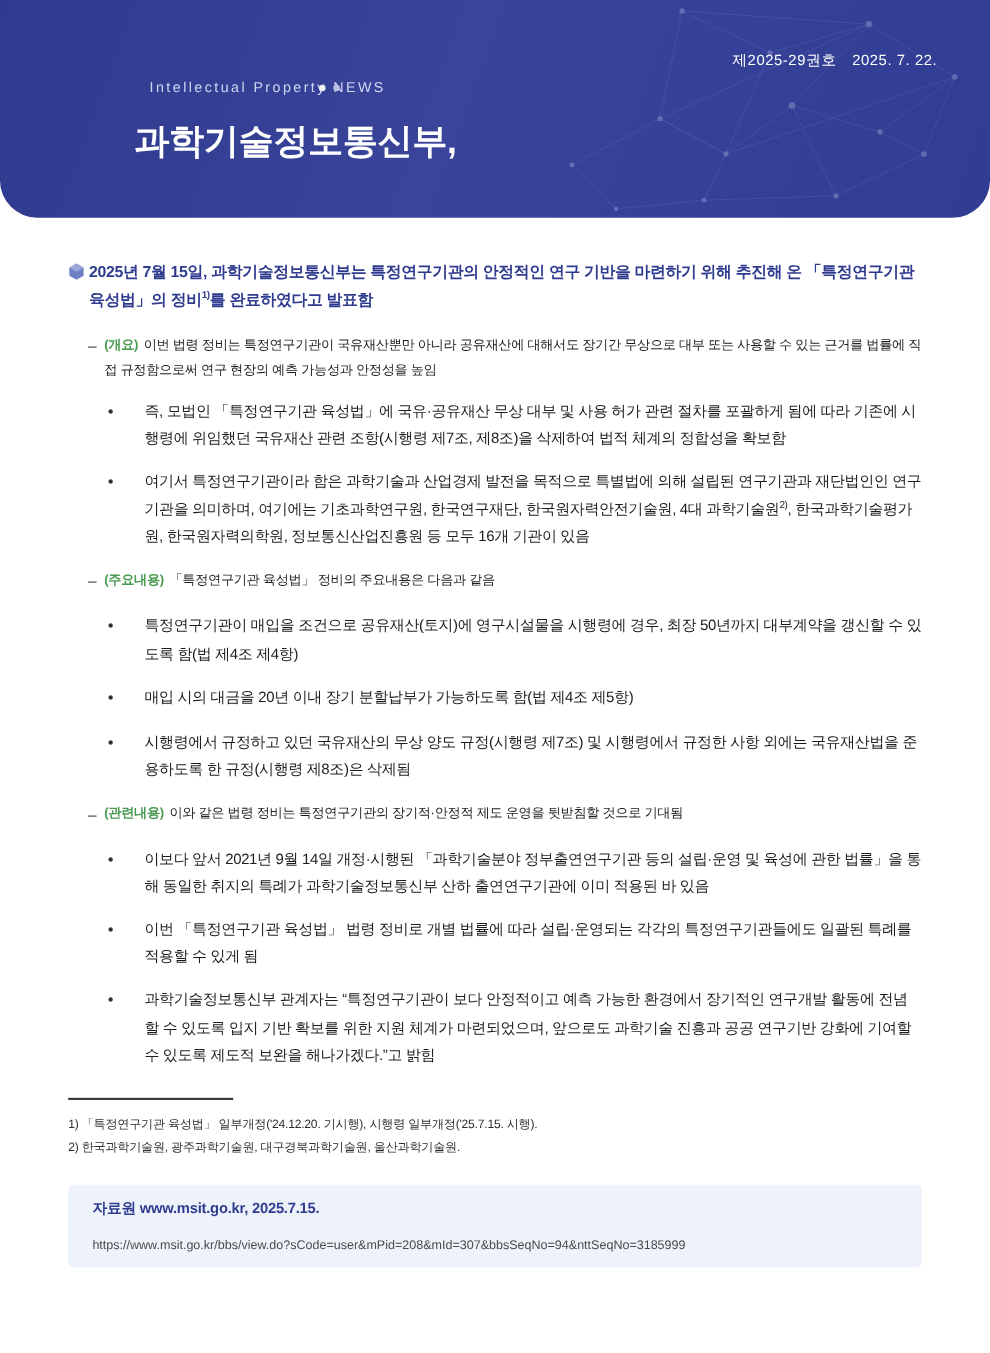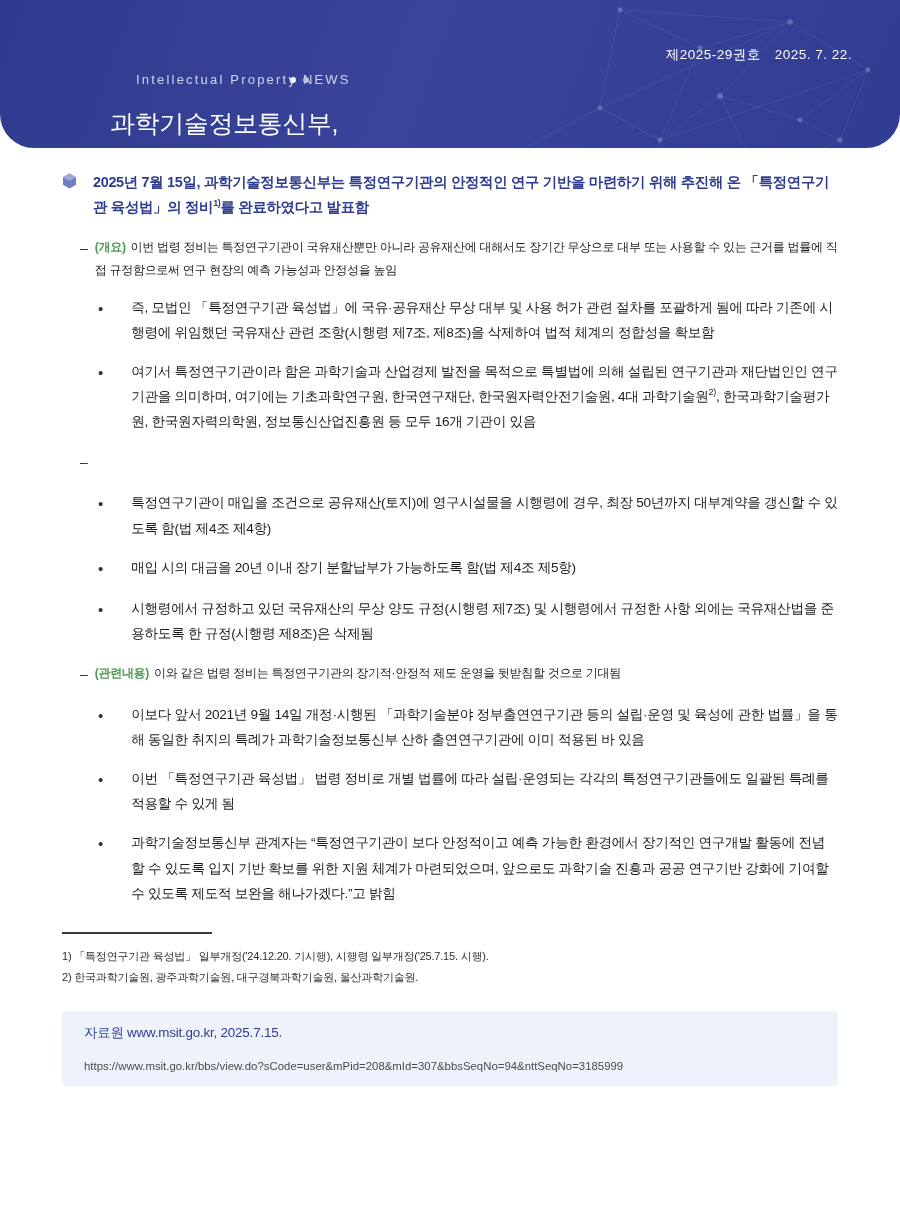"제2025-29권호 2025. 7. 22." .header { height: 148px -> 198px }
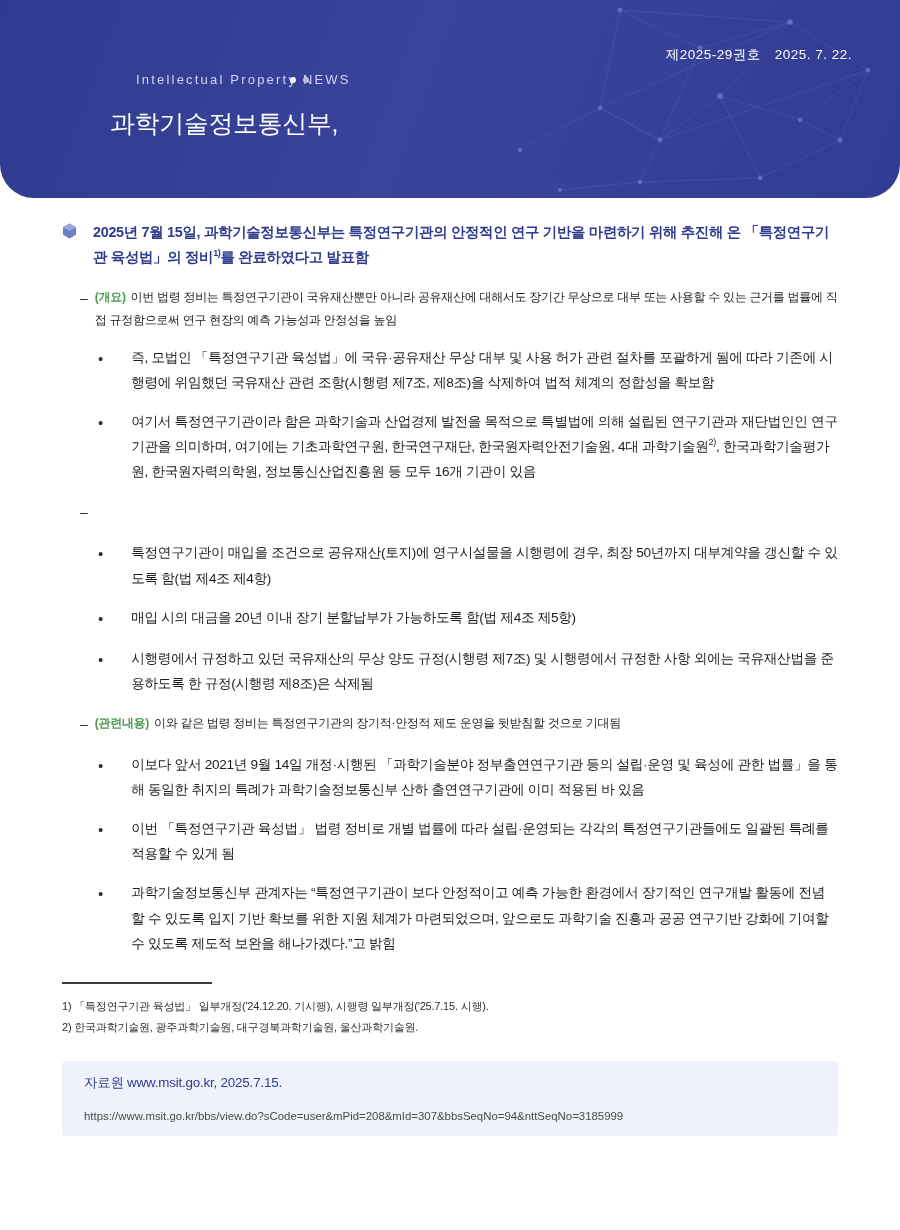"과학기술정보통신부," .head-title { font-size: 25px -> 32px; font-weight: 400 -> 700; left: 110px -> 122px }
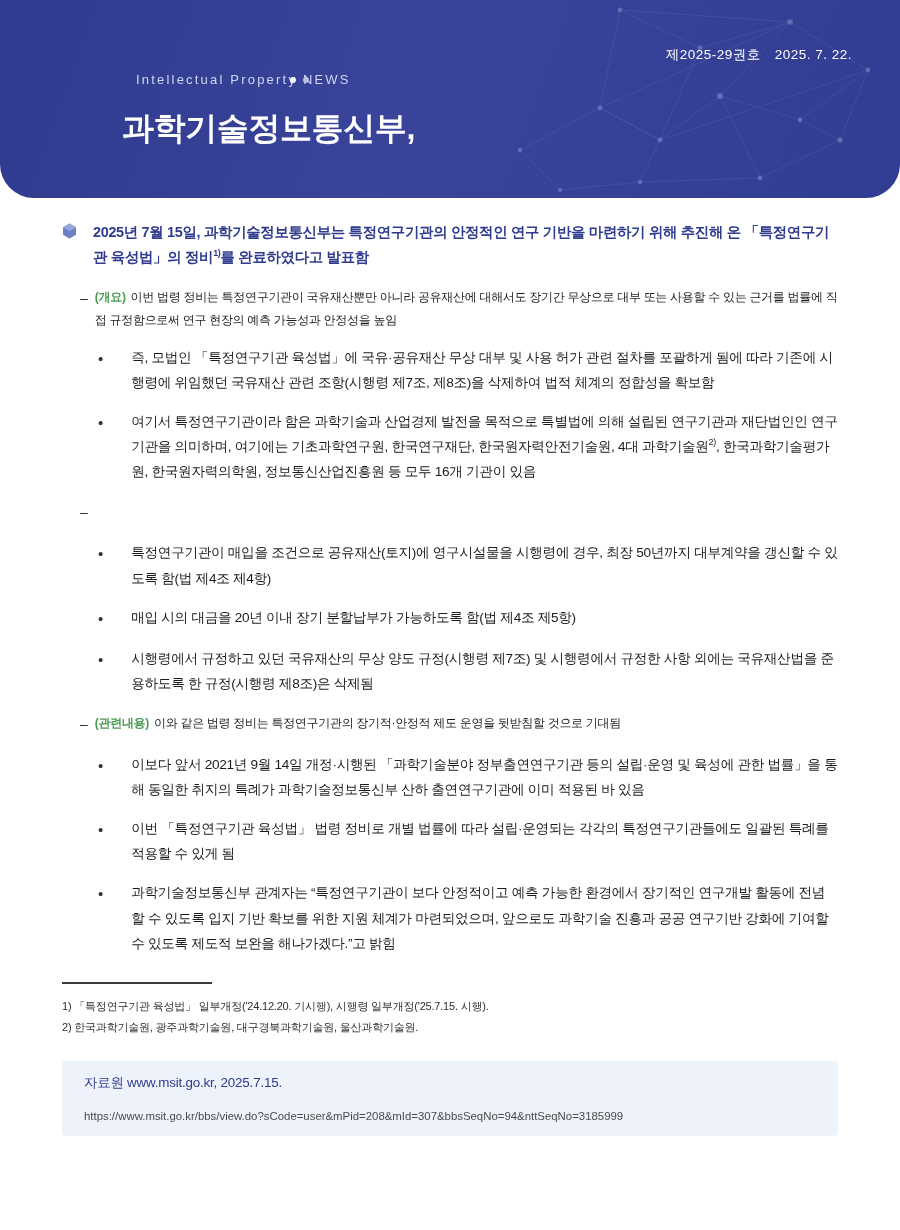"2025년 7월 15일, 과학기술정보통신부는 특정연구기관의" .lead { gap: 16px -> 4px; margin-top: none -> 16px }
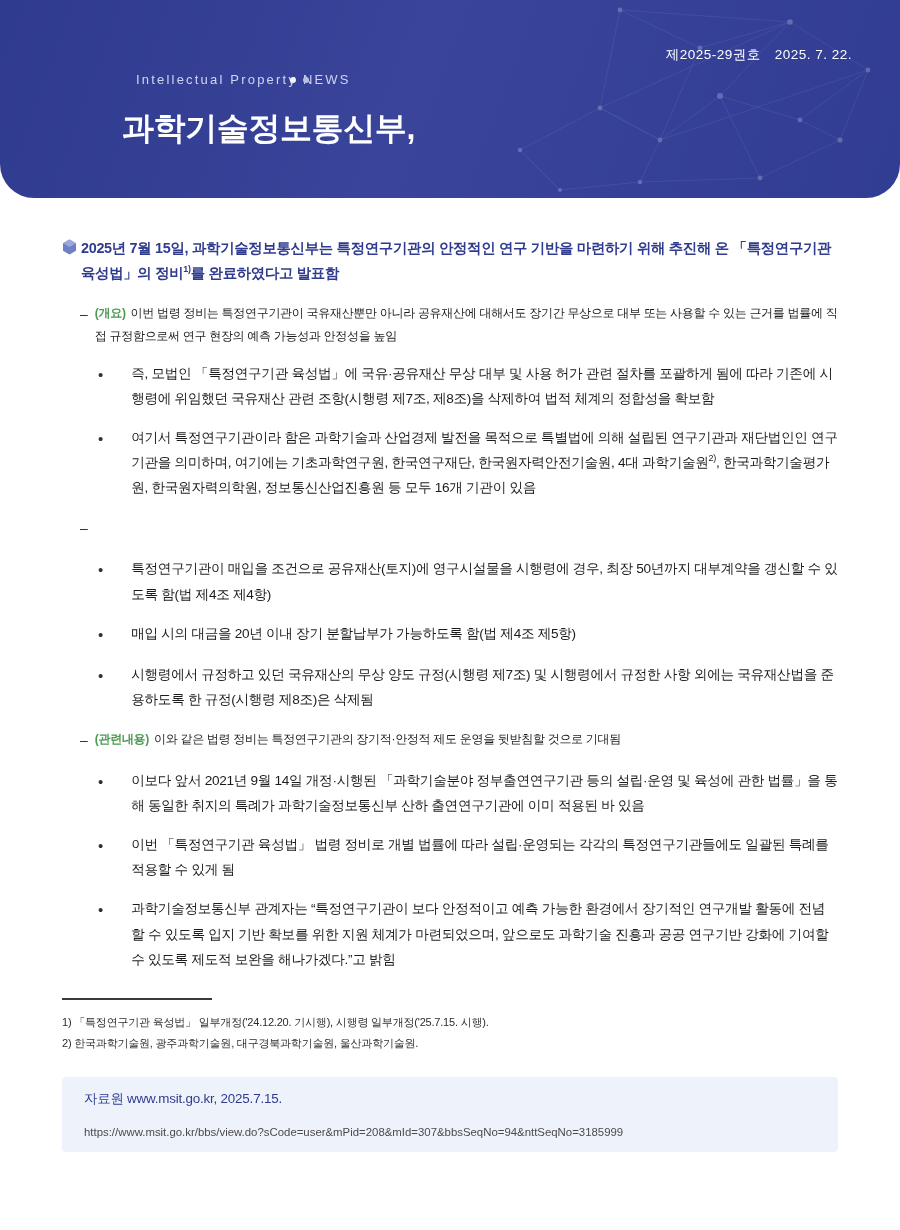"(주요내용) 「특정연구기관 육성법」 정비의 주요내용은" div.dash-body { html: none -> <div> <span>(주요내용)</span><span>「특정연구기관 육성법」 정비의 주요내용은 다음과 같음</span> </div> }
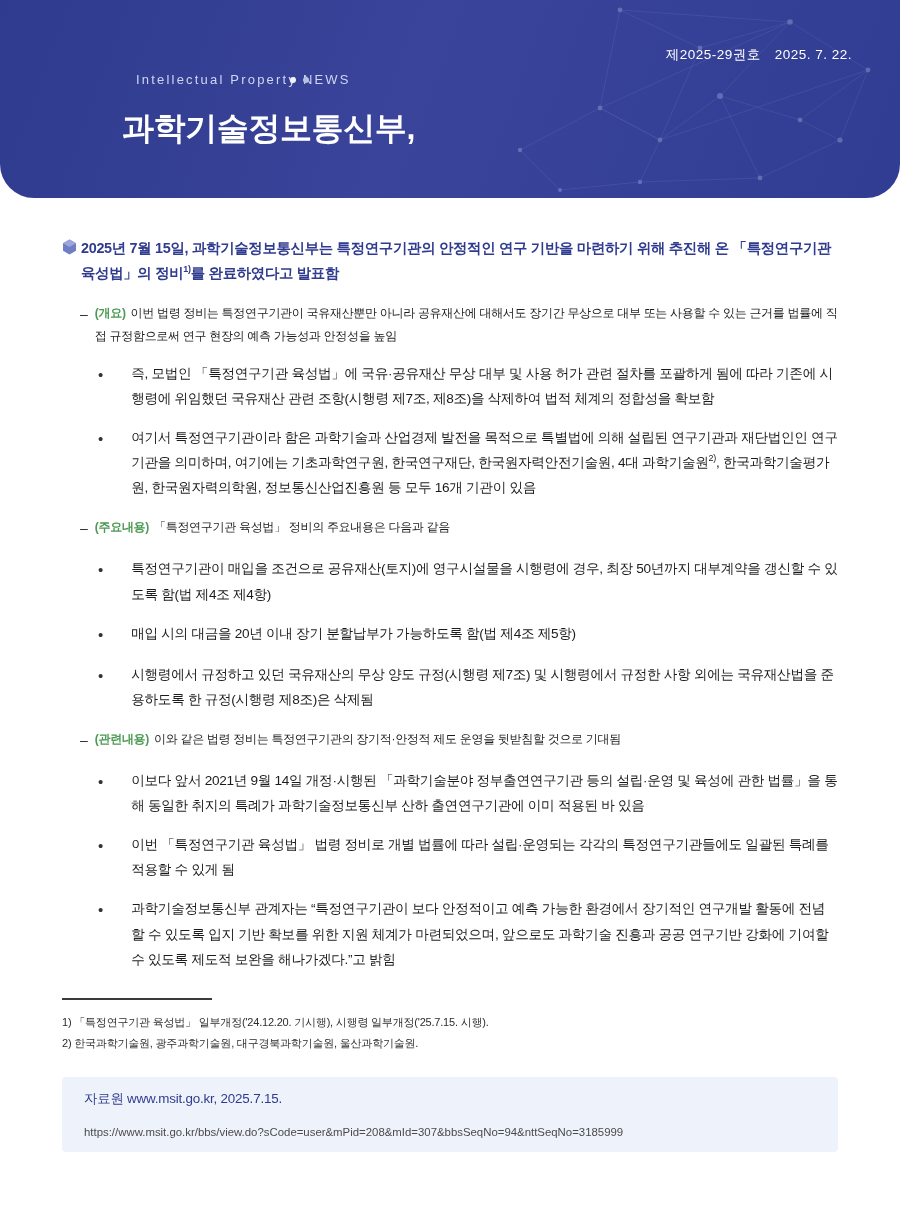"자료원 www.msit.go.kr, 2025.7.15." .source-title { font-weight: 400 -> 700 }
